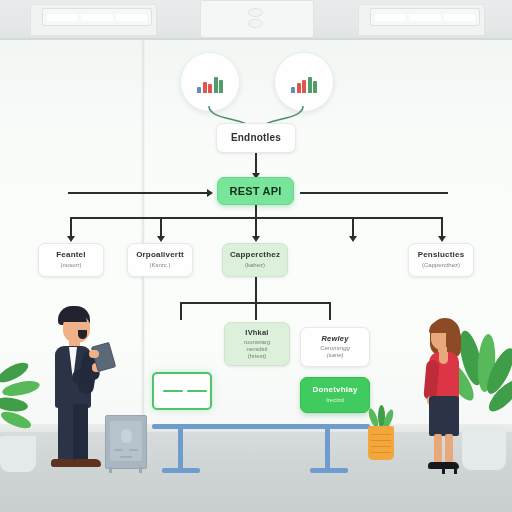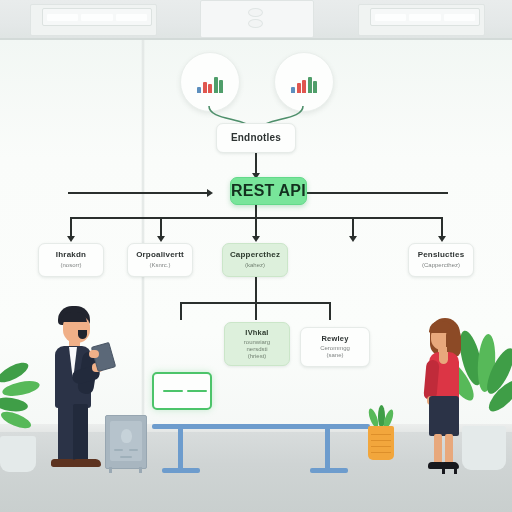"REST API" div.node { font-size: 16px -> 11px; left: 230px -> 217px }
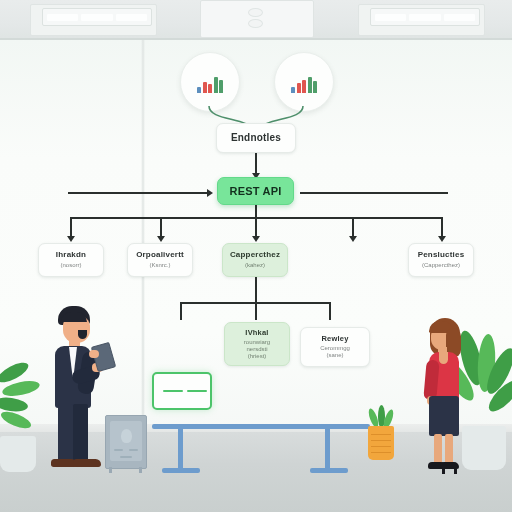"Ihrakdn" span.t { text: Ihrakdn -> Feantel }
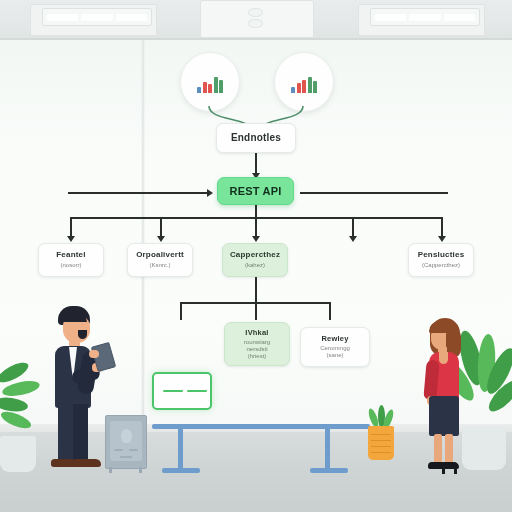"Rewley" div.node { font-style: none -> italic }
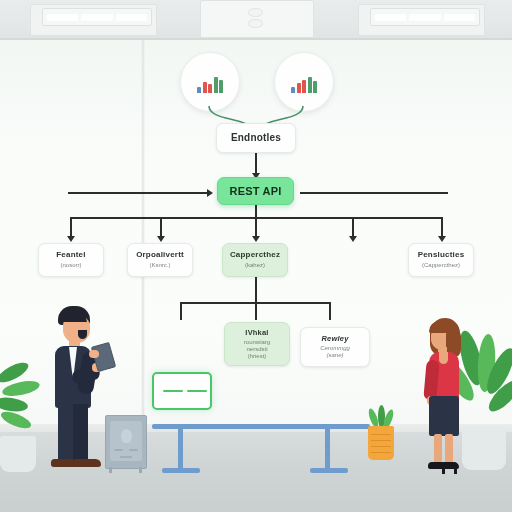"Donetvhlay" div.node { html: none -> <div> <span>Donetvhlay</span> <span>Irecizd</span> </div> }
